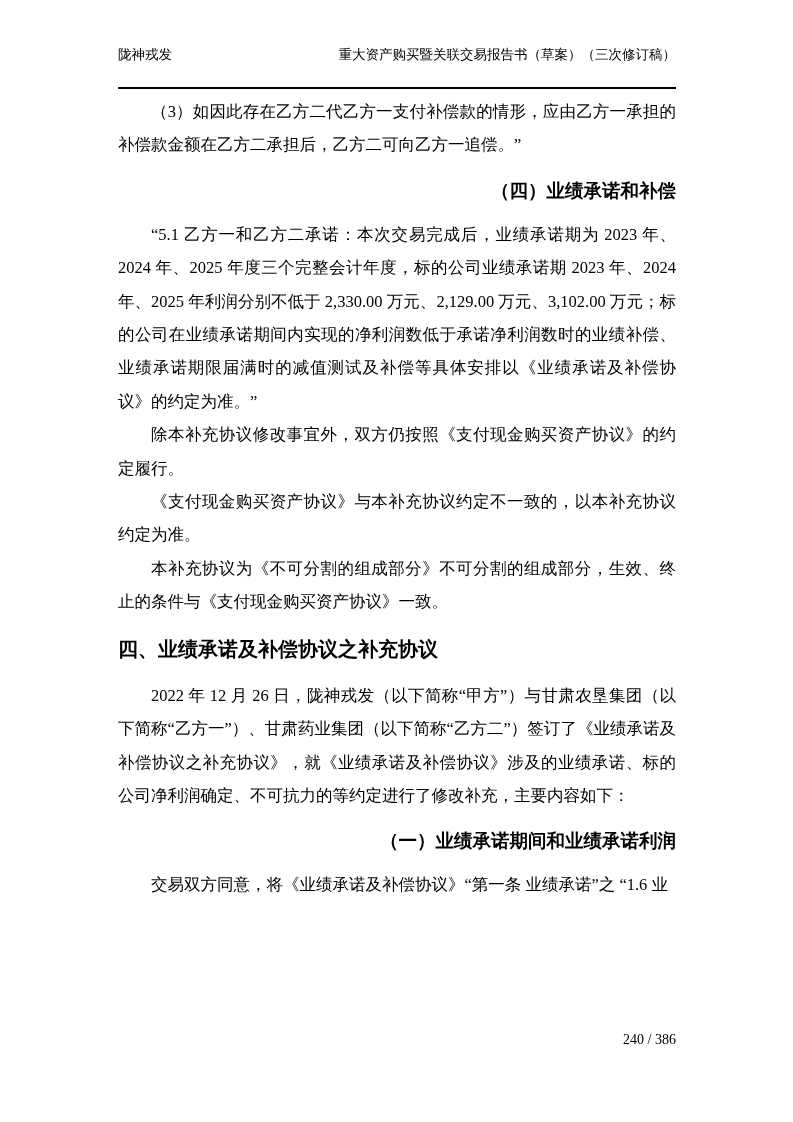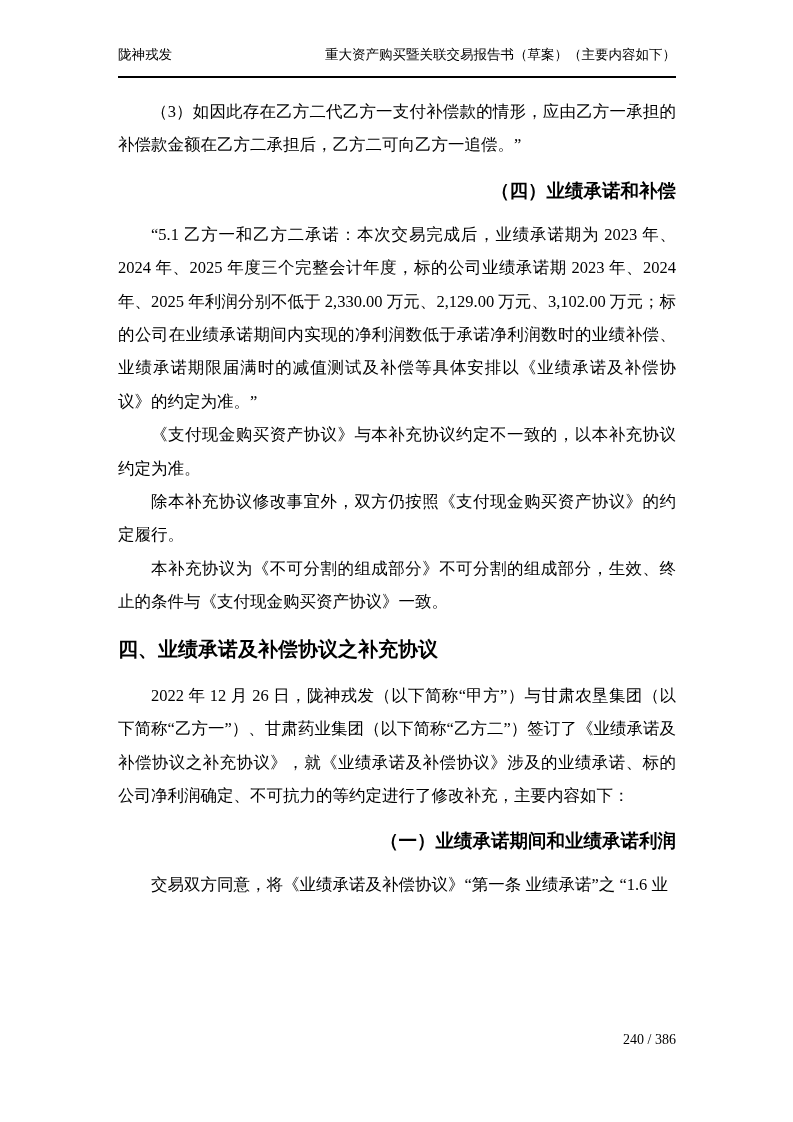"陇神戎发" .header { padding-bottom: 12px -> 23px }
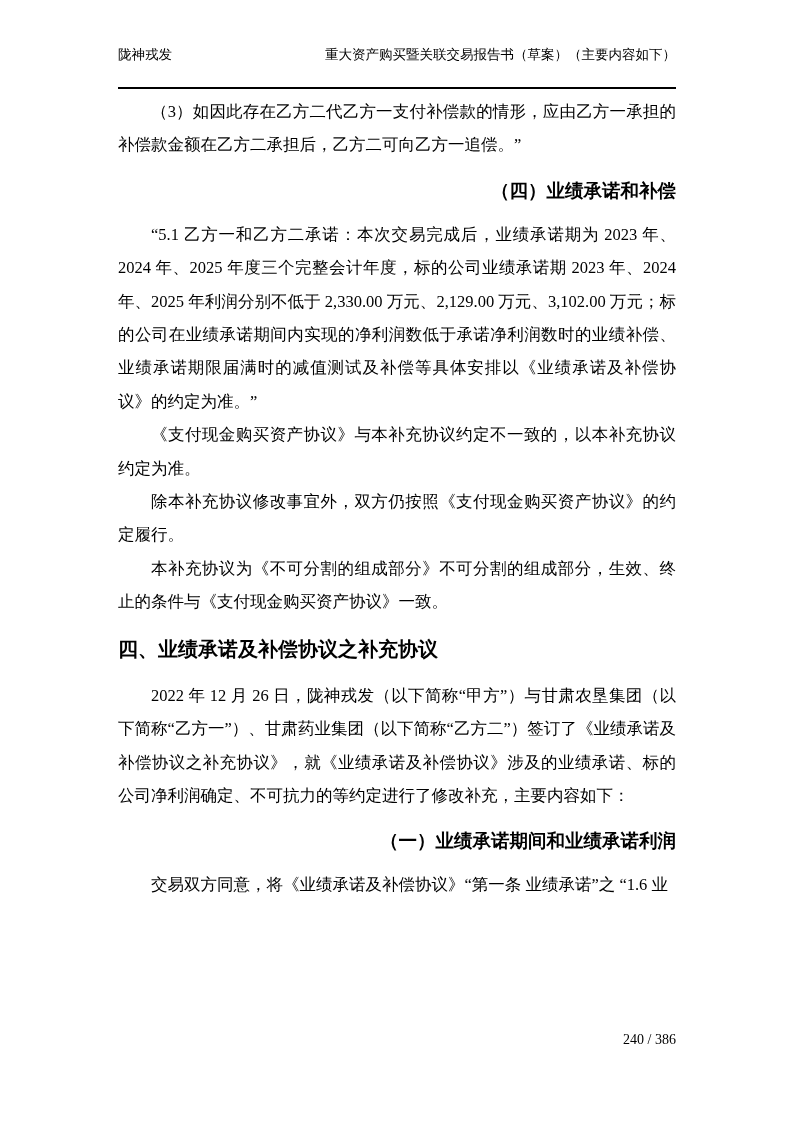"重大资产购买暨关联交易报告书（草案）（主要内容如下）" span { text: 主要内容如下 -> 三次修订稿 }
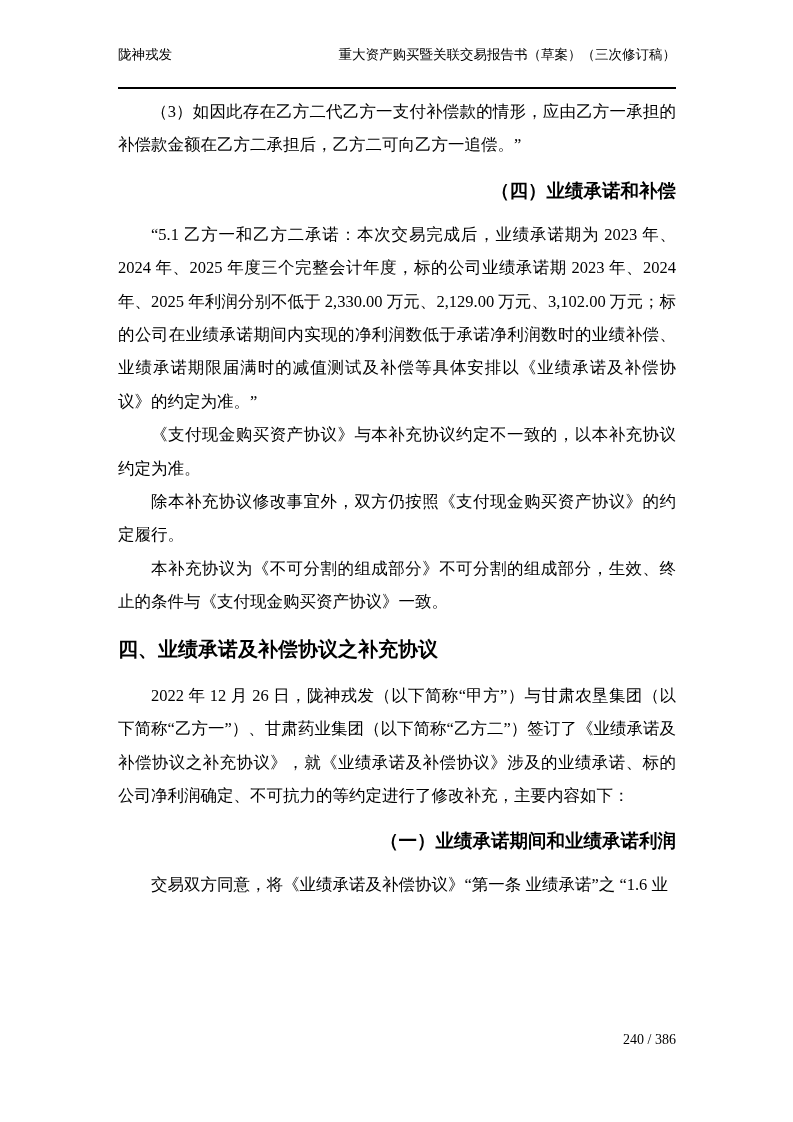"《支付现金购买资产协议》与本补充协议约定不一致的，以本补充协议约定为准。" p { order: before "除本补充协议修改事宜外，双方仍按照《支付现金购买资产协议》的约定履行。" -> after "除本补充协议修改事宜外，双方仍按照《支付现金购买资产协议》的约定履行。" }
